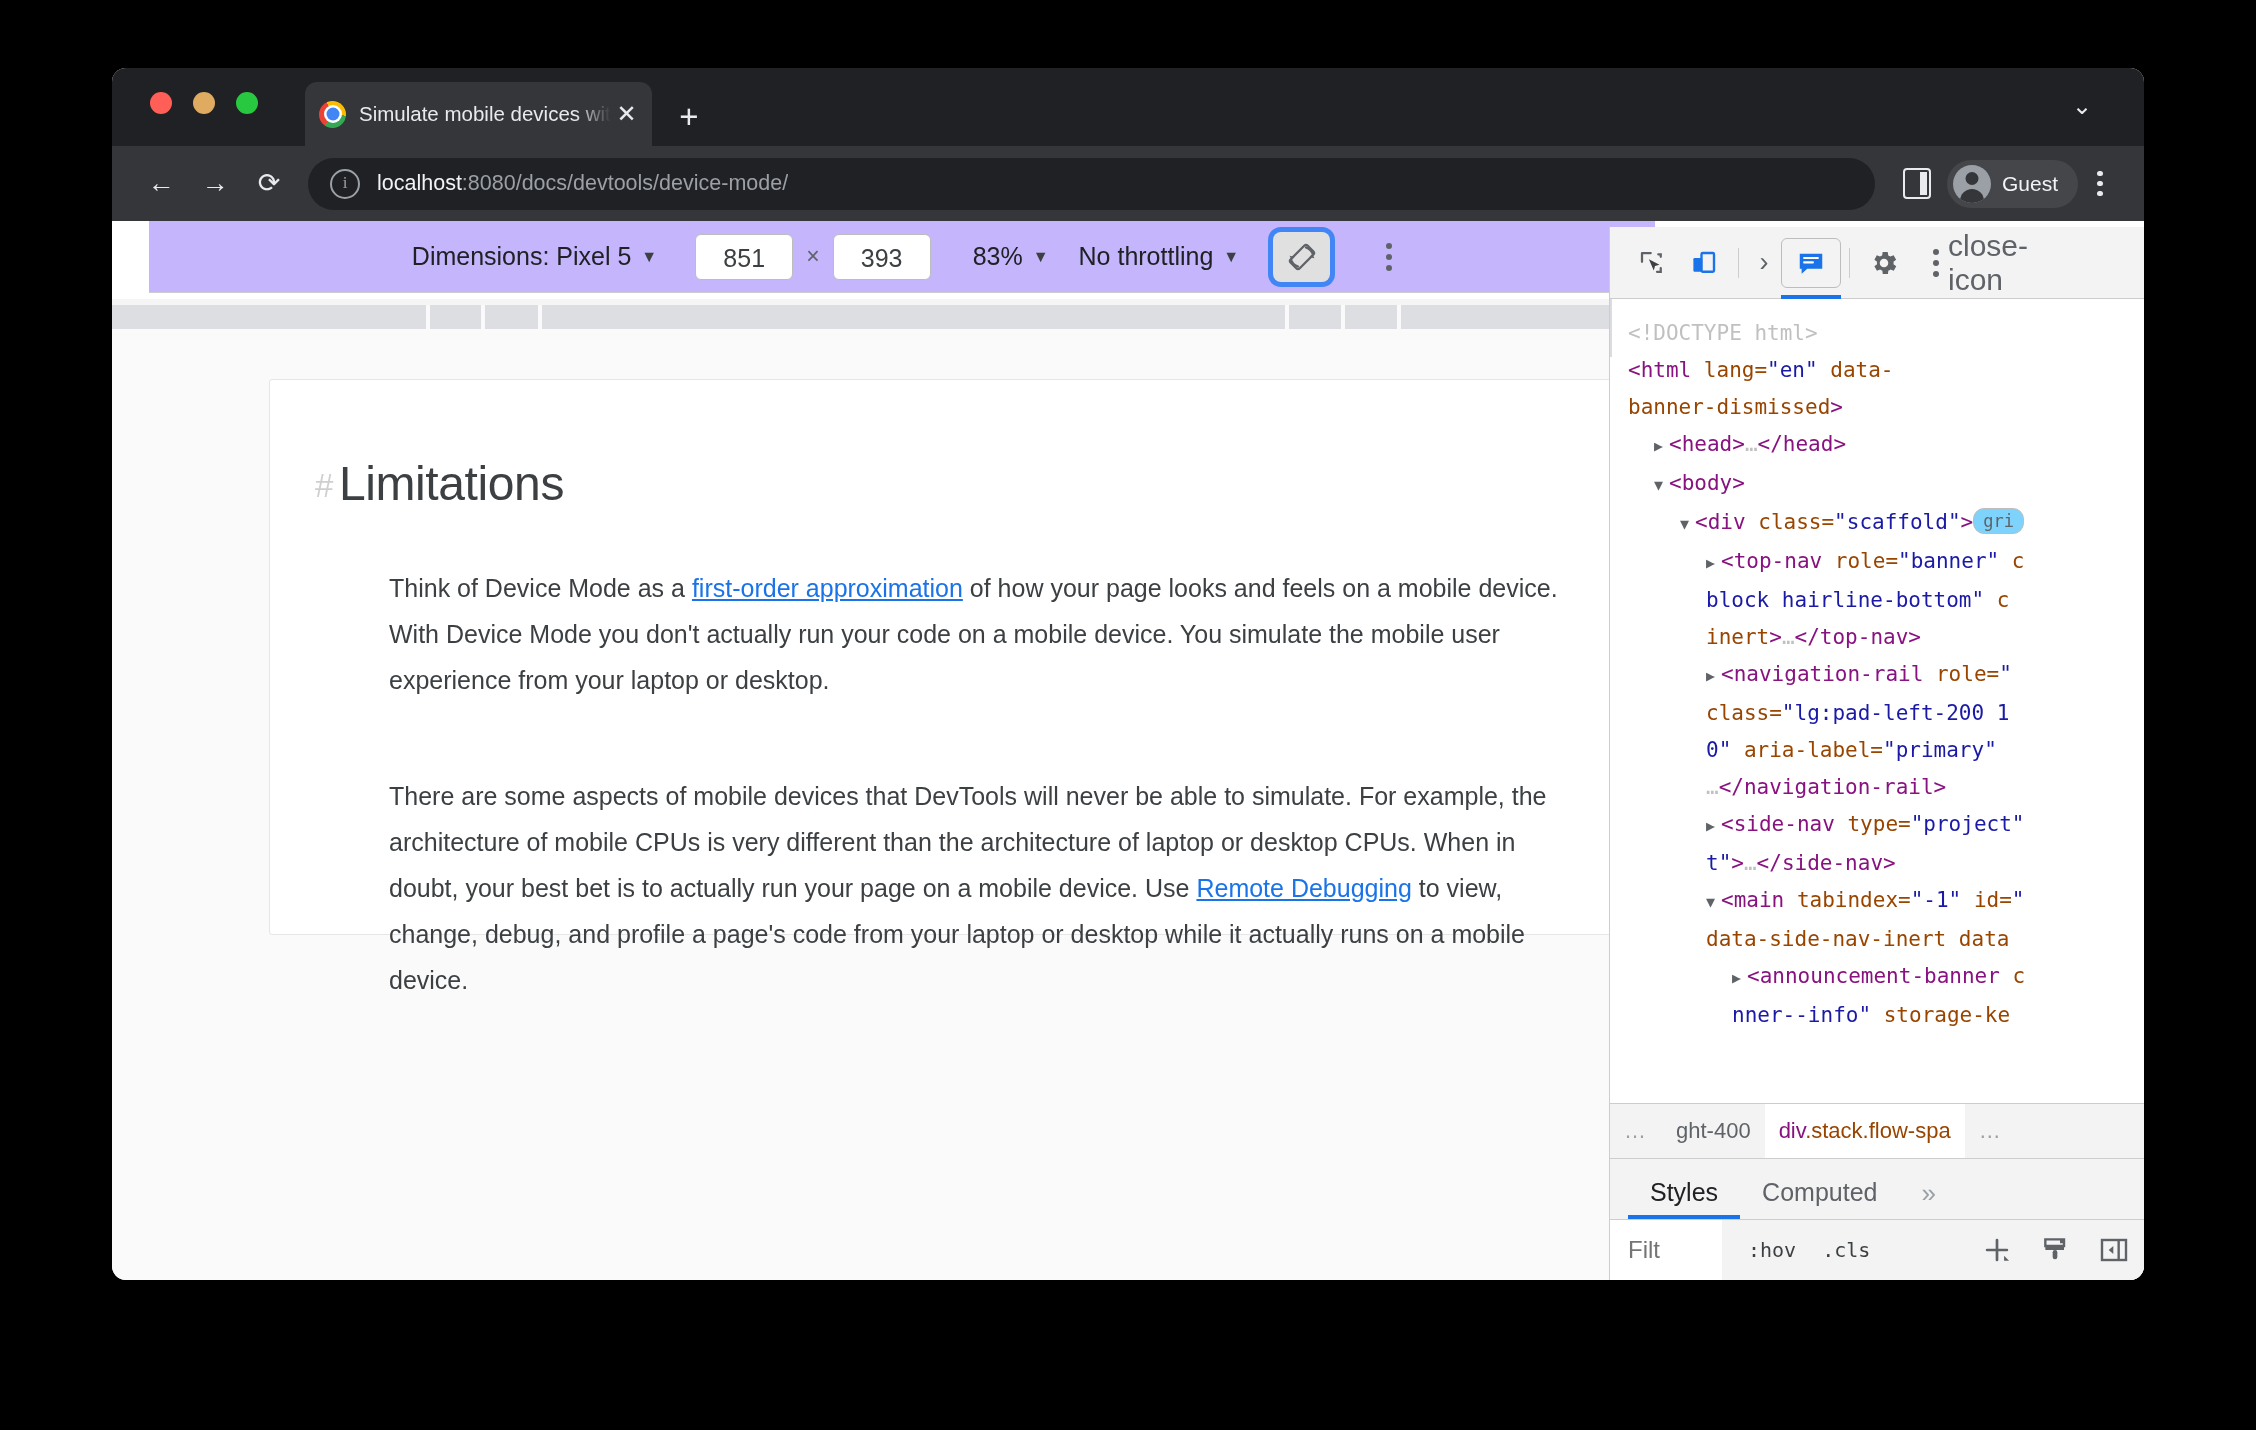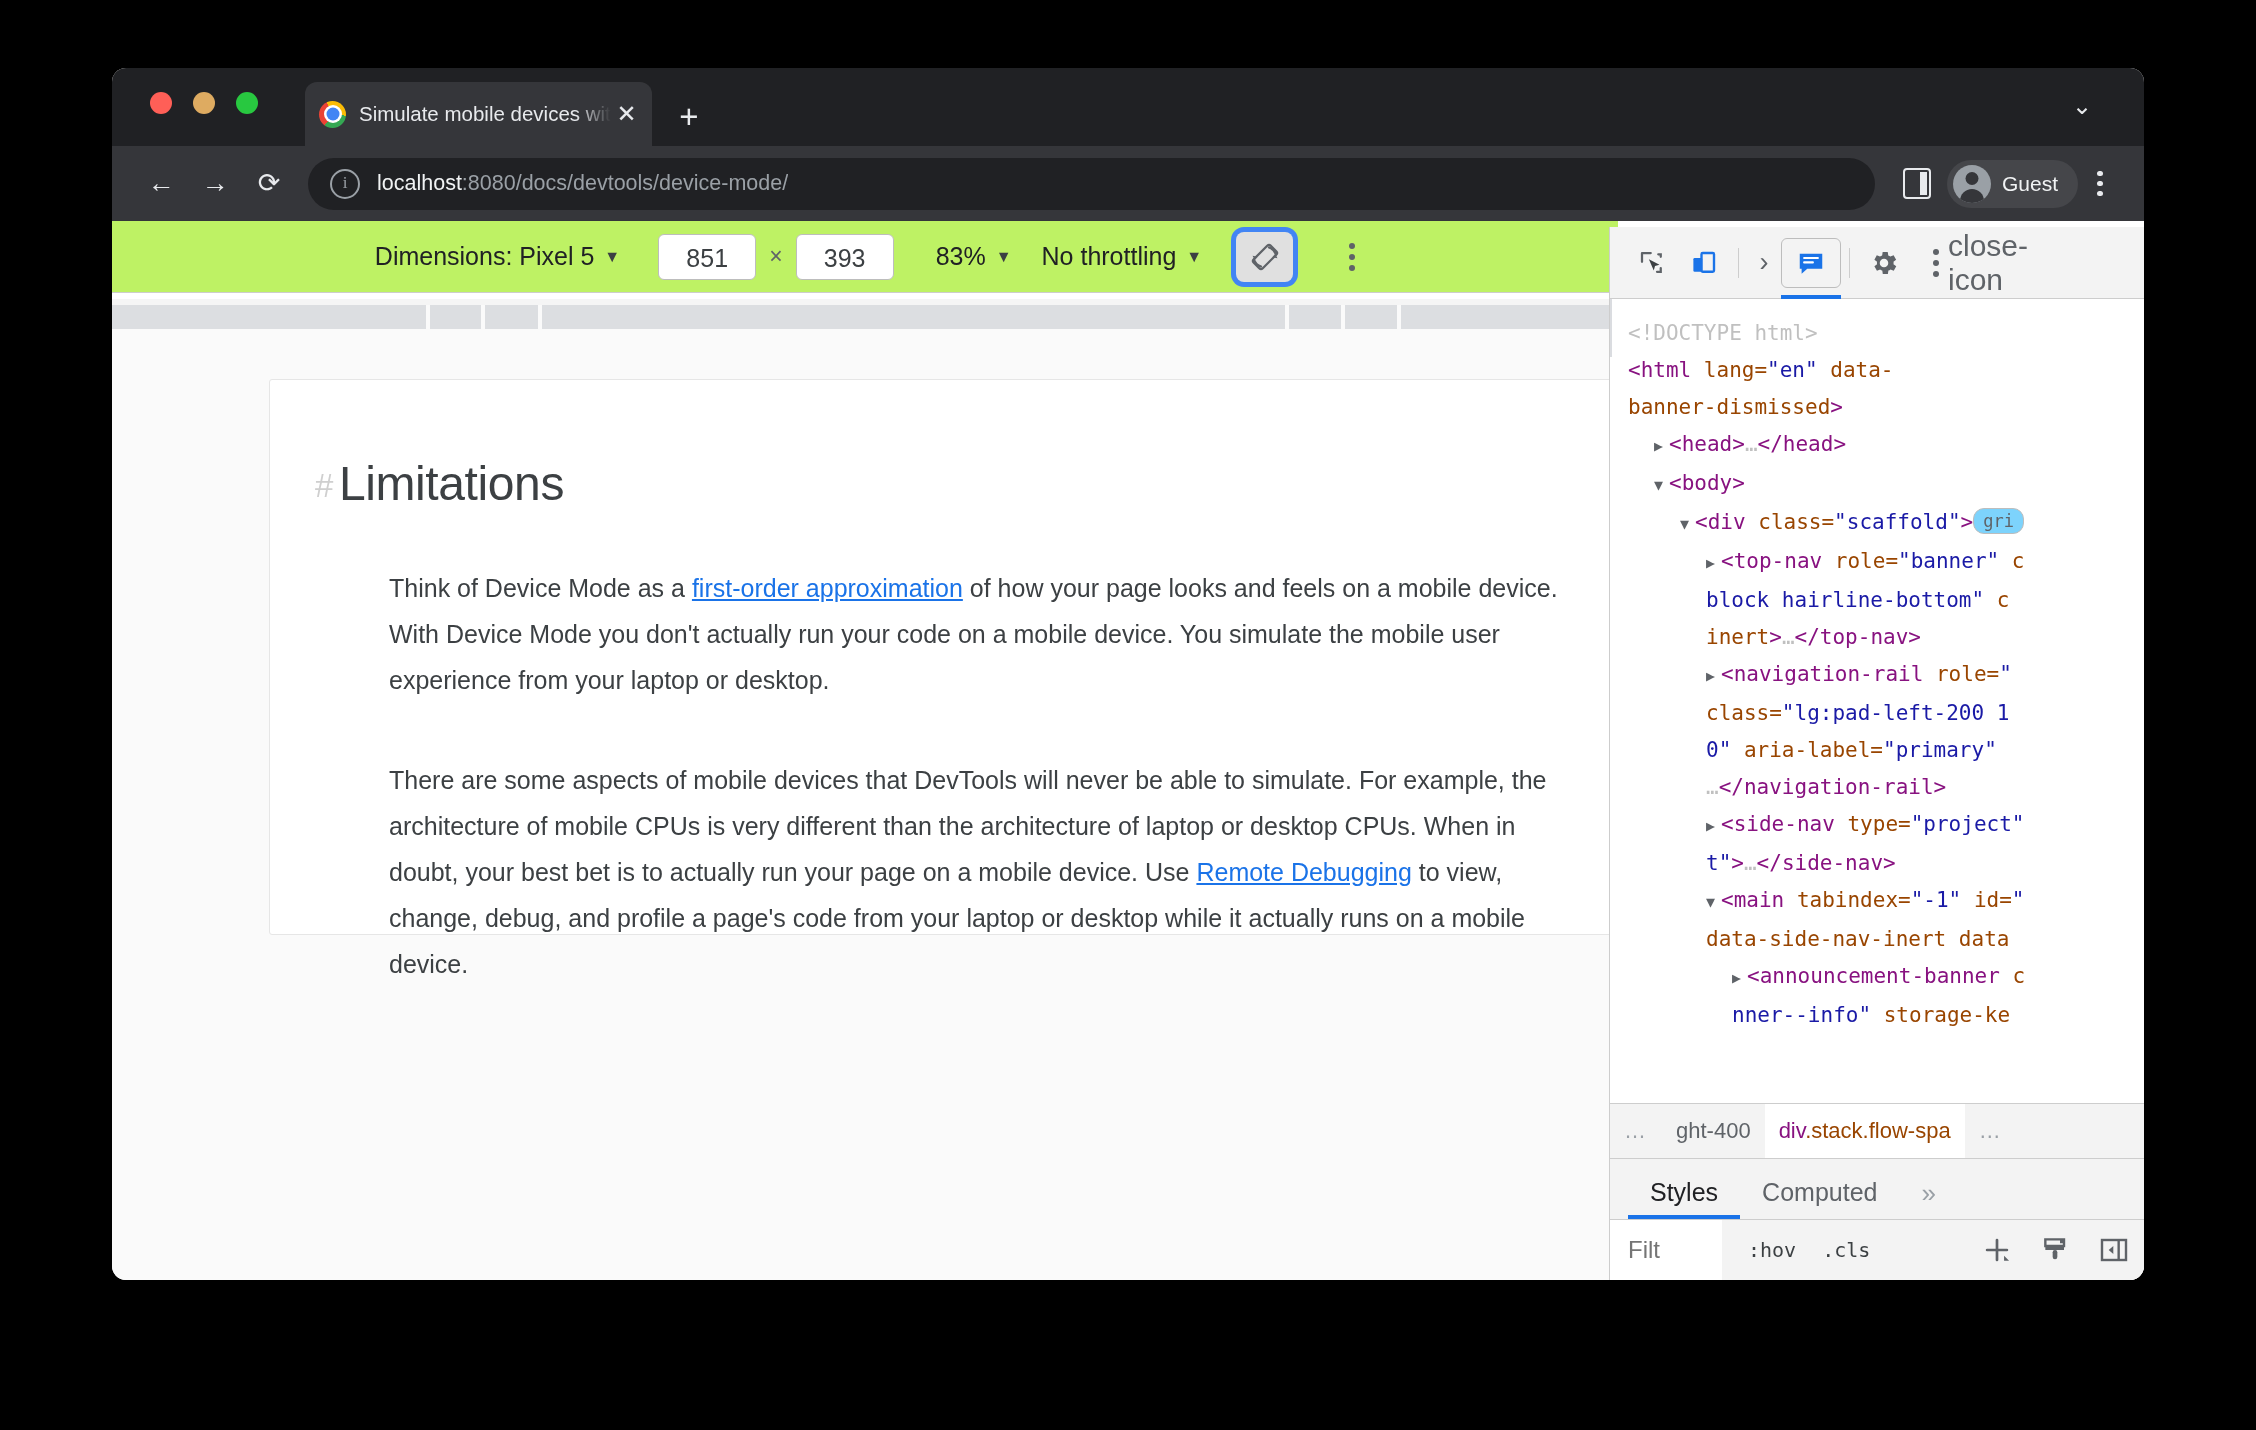"Dimensions: Pixel 5" .devtoolbar { background: #bef264 -> #c4b5fd; margin-left: none -> 37px }
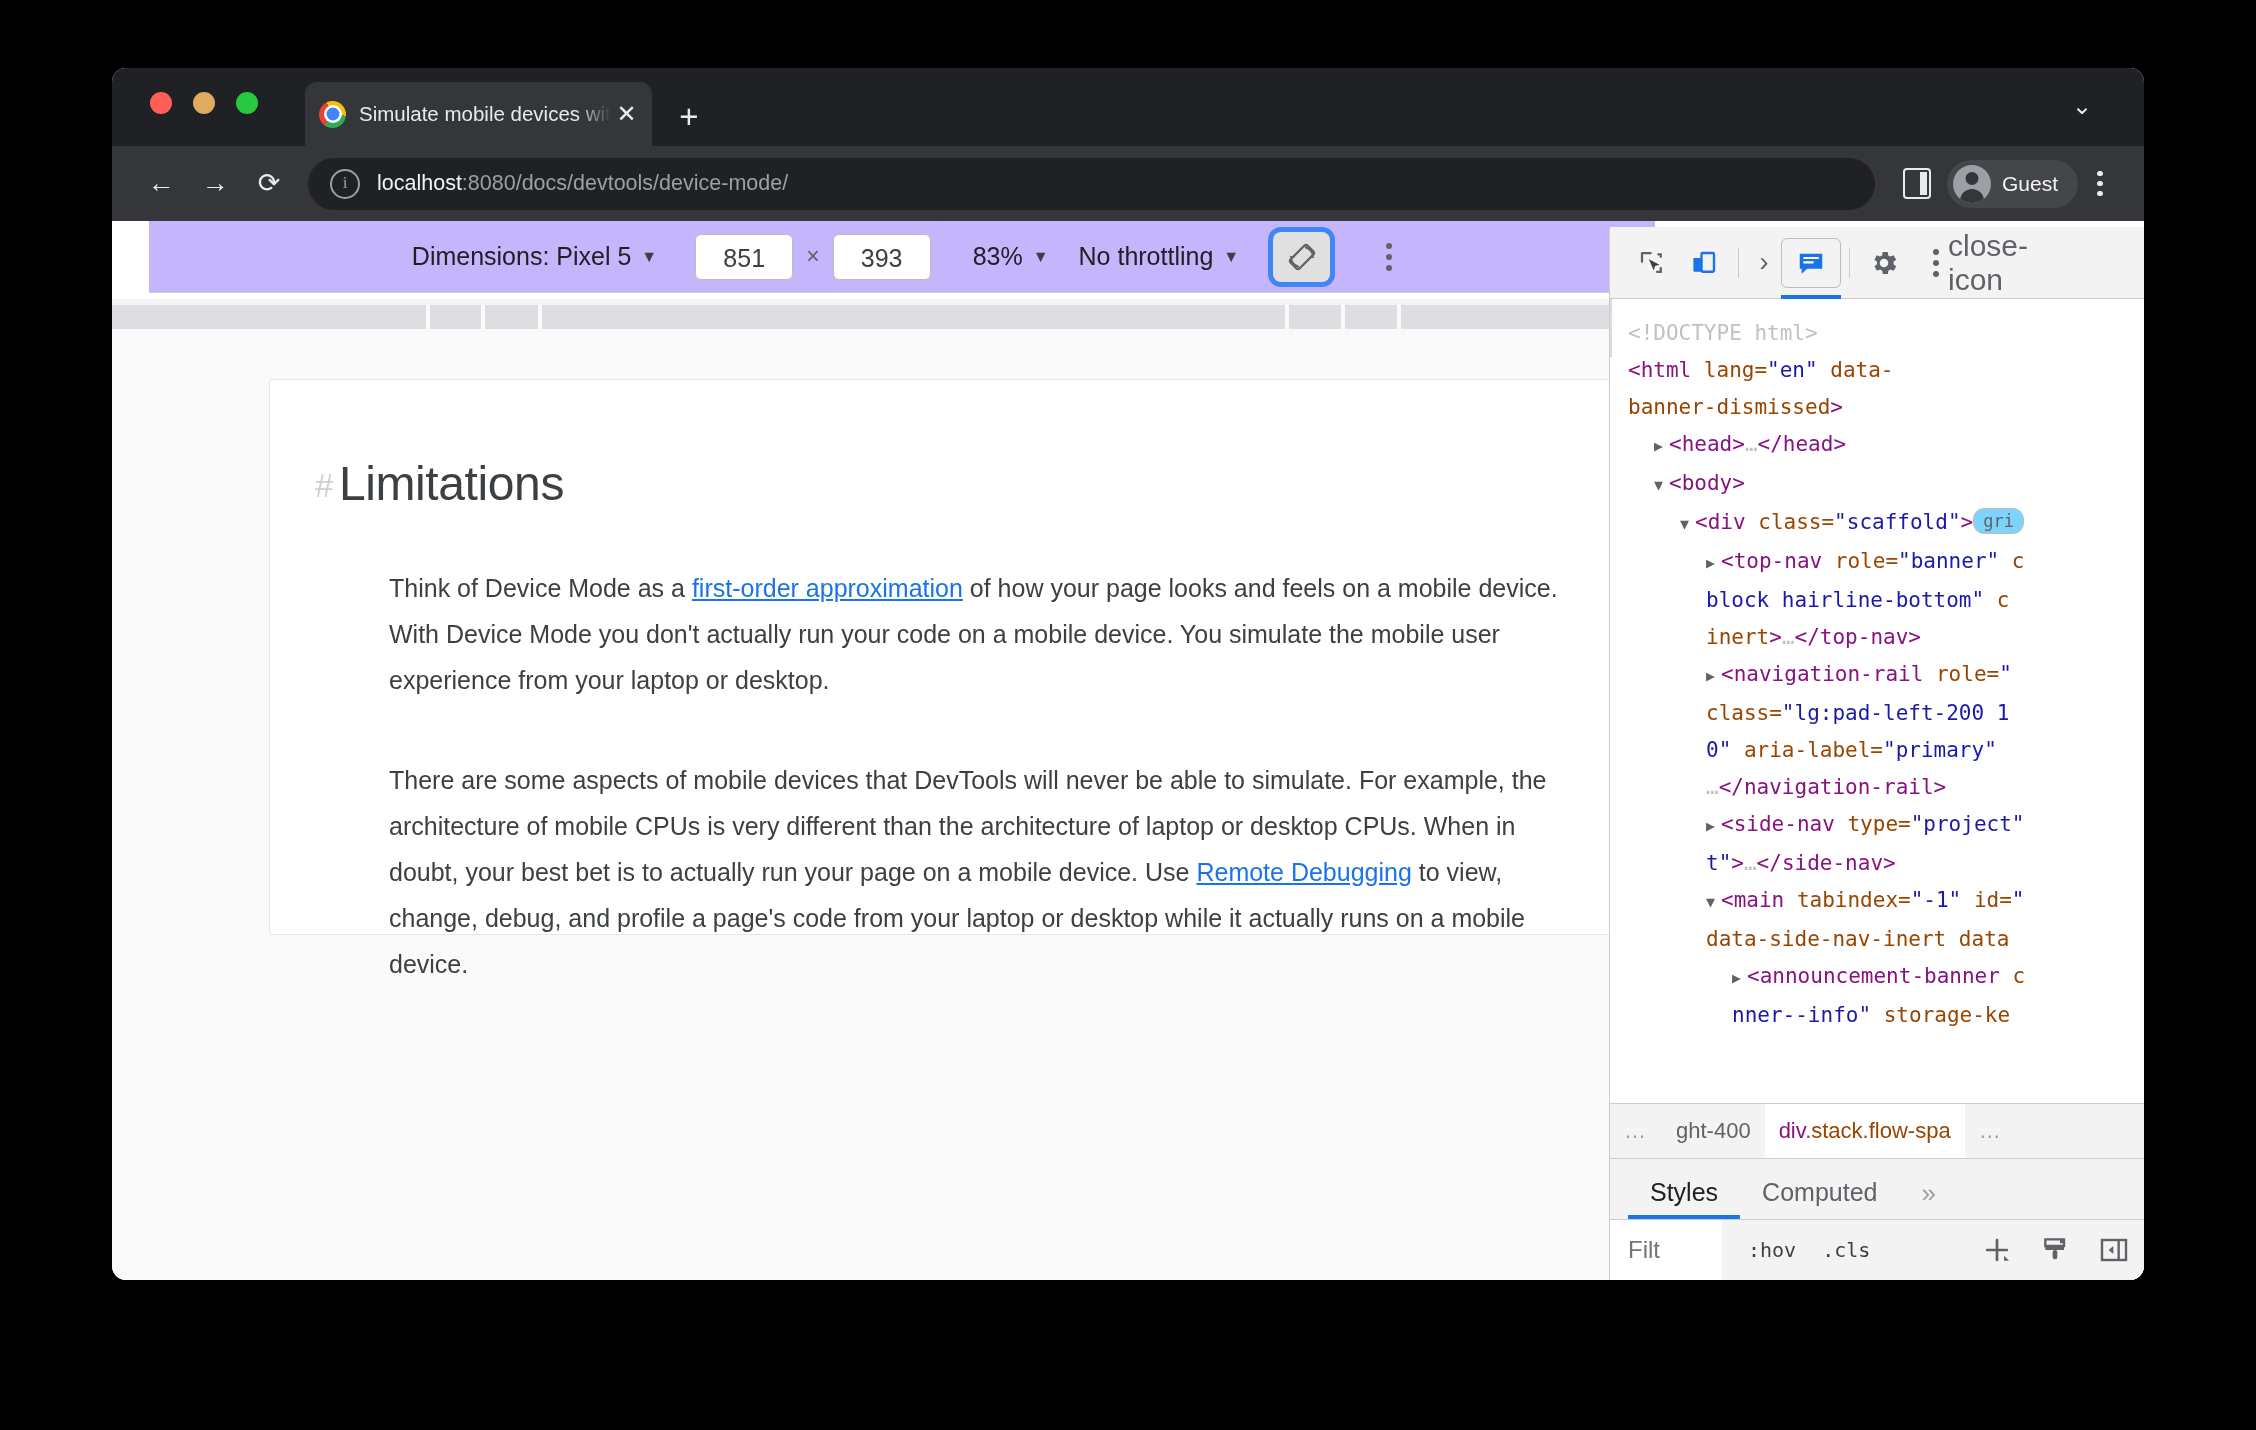"There are some aspects of" #p2 { top: 352px -> 368px }
